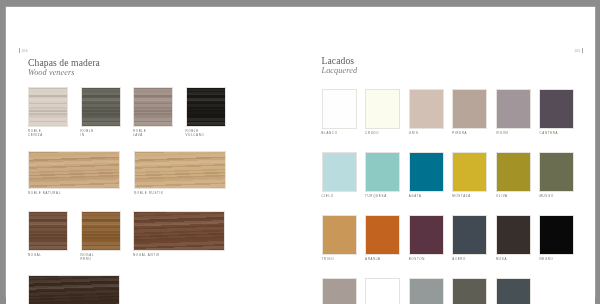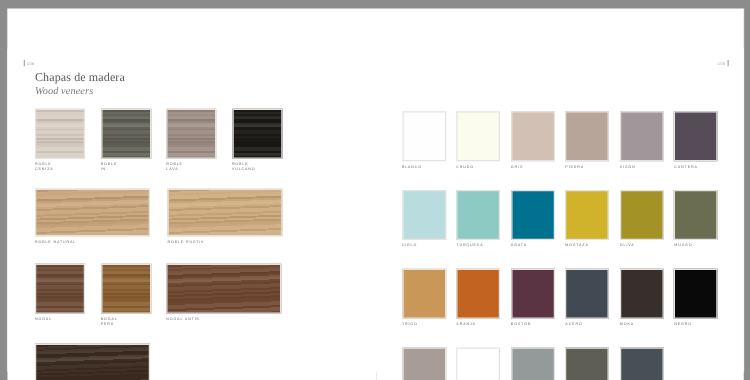"Lacados" div.head { html: none -> <div> <div>Lacados</div> <div>Lacquered</div> </div> }
